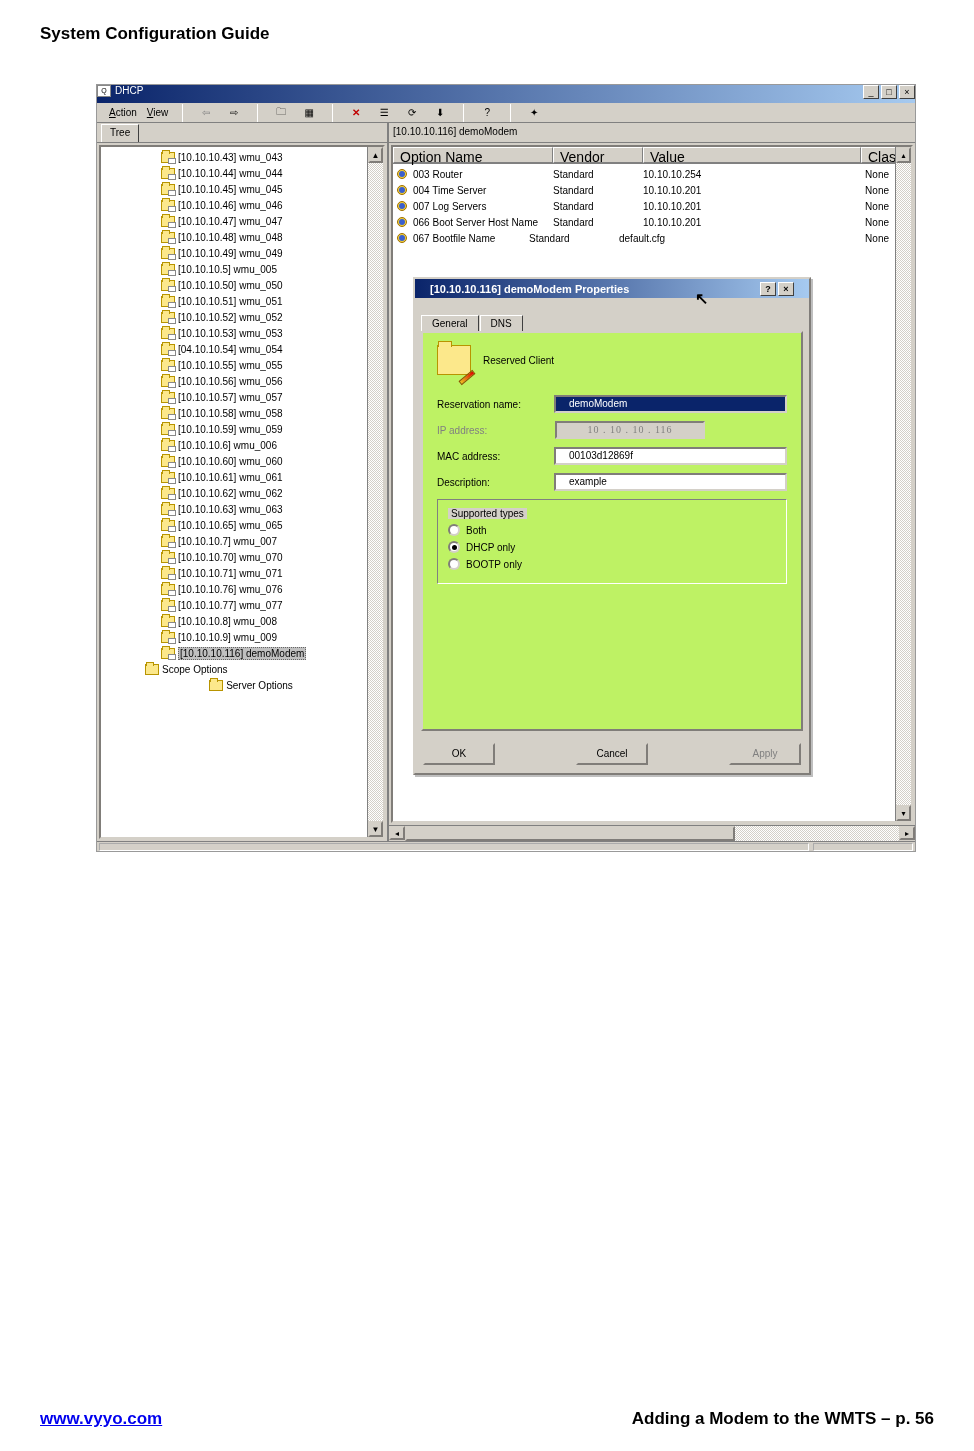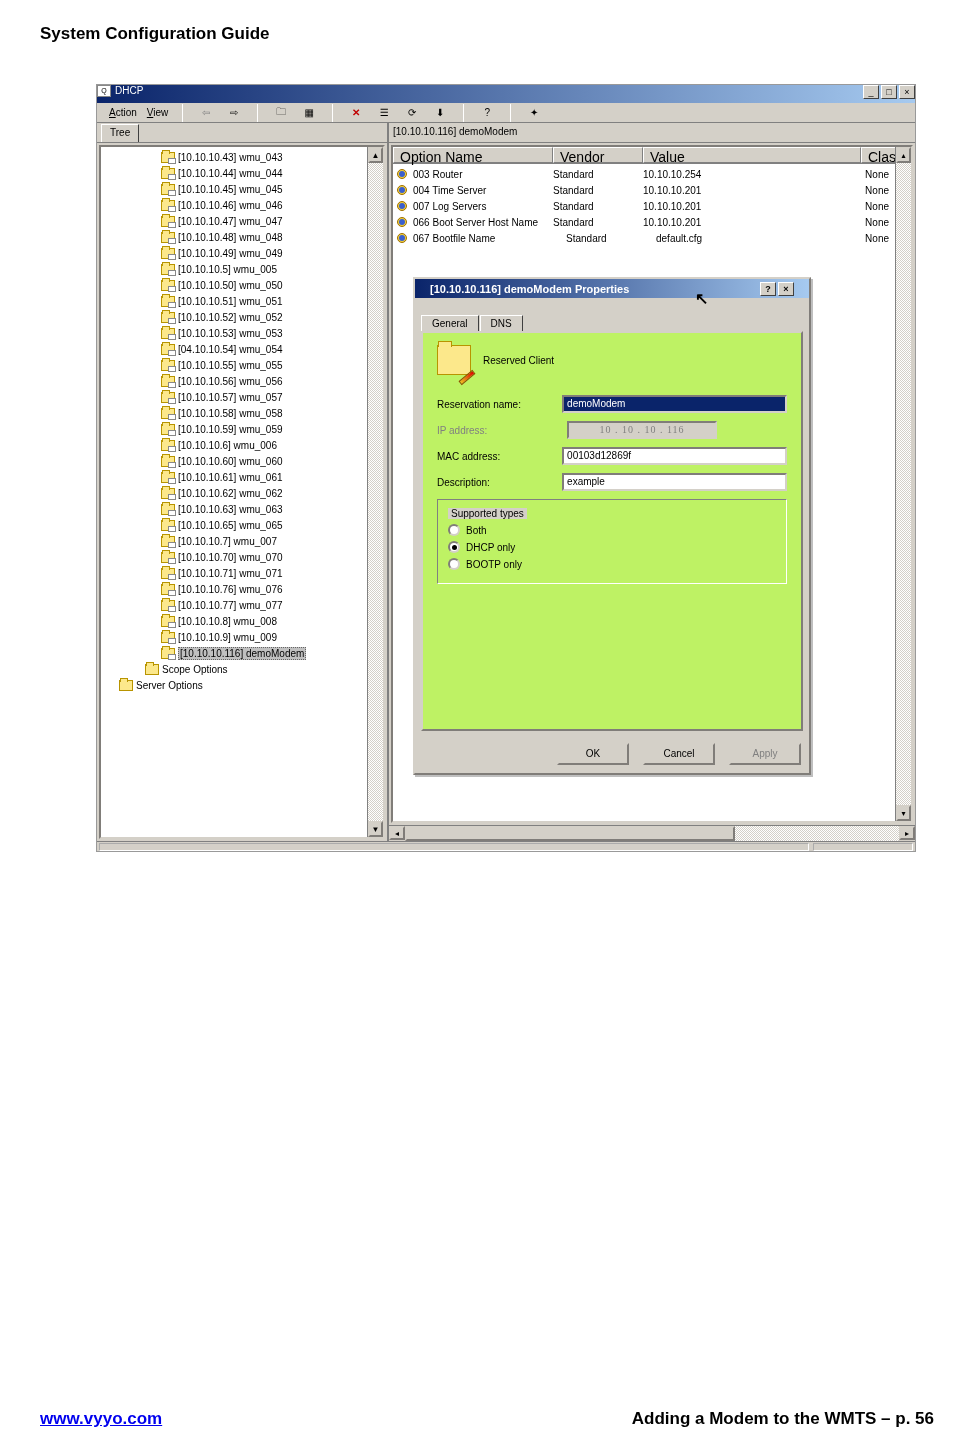"067 Bootfile Name" div.c { width: 153px -> 116px }
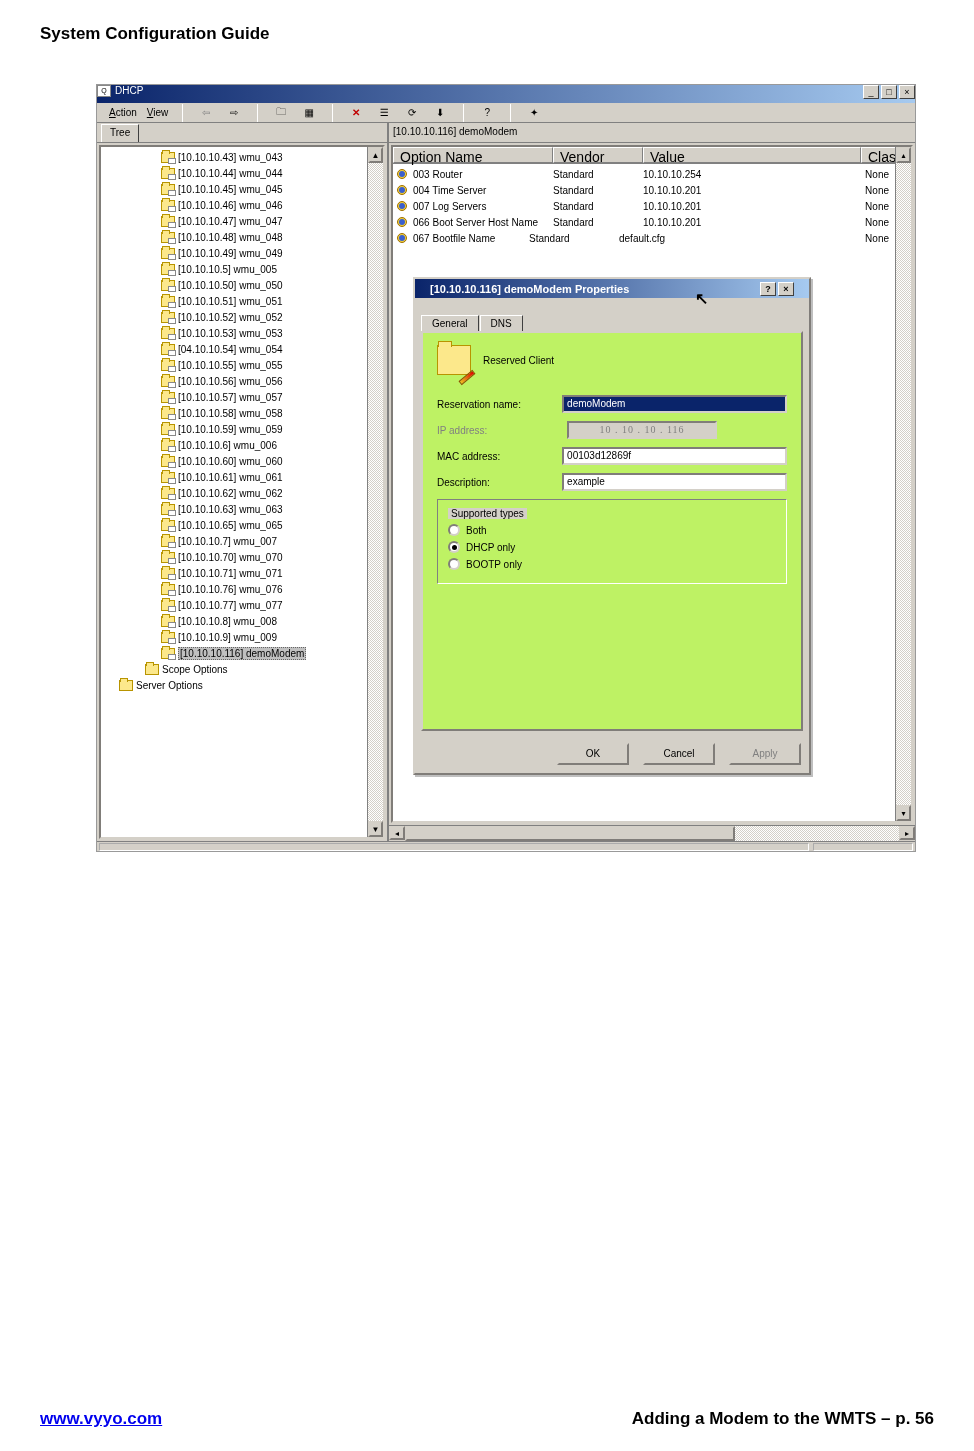"Reservation name:" .form-row { gap: 20px -> 8px }
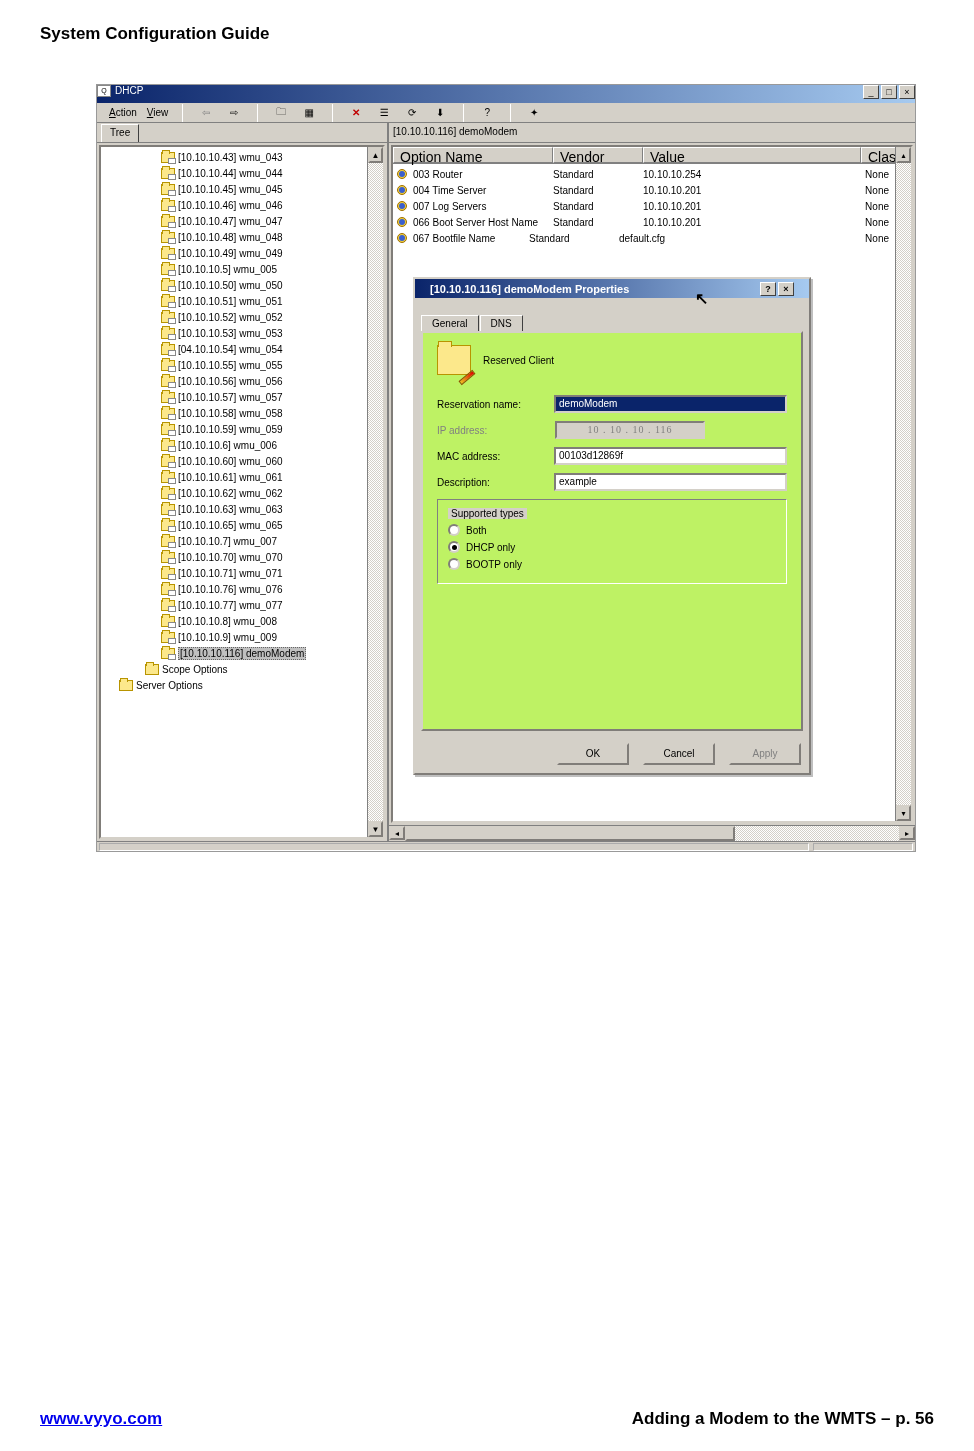"demoModem" .text-input { padding: 1px 3px -> 1px 13px }
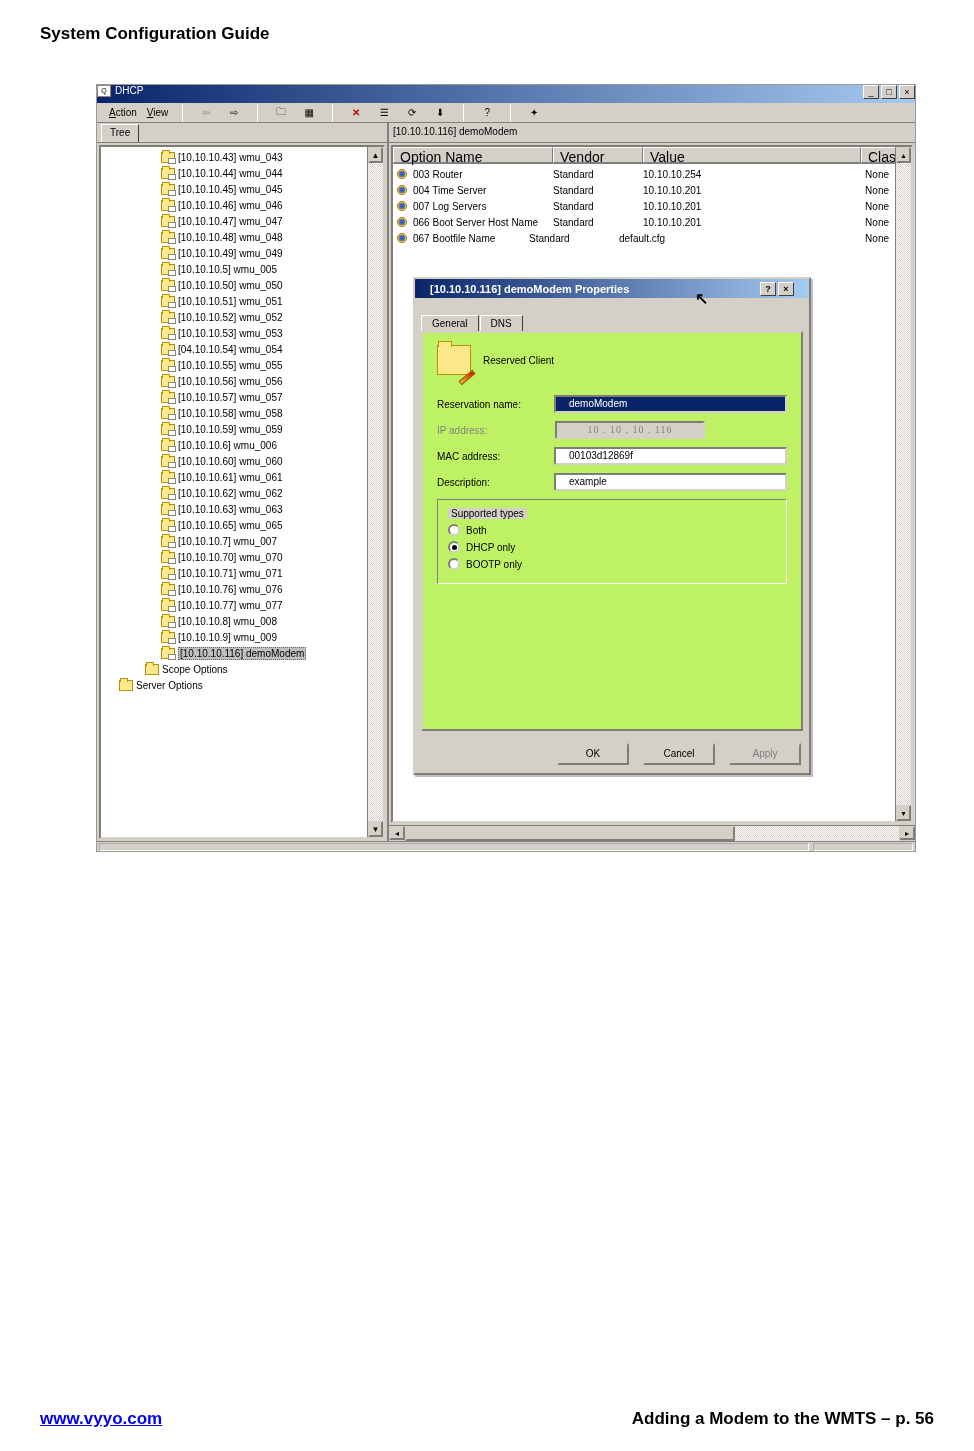"Server Options" div.tree-row { justify-content: none -> center }
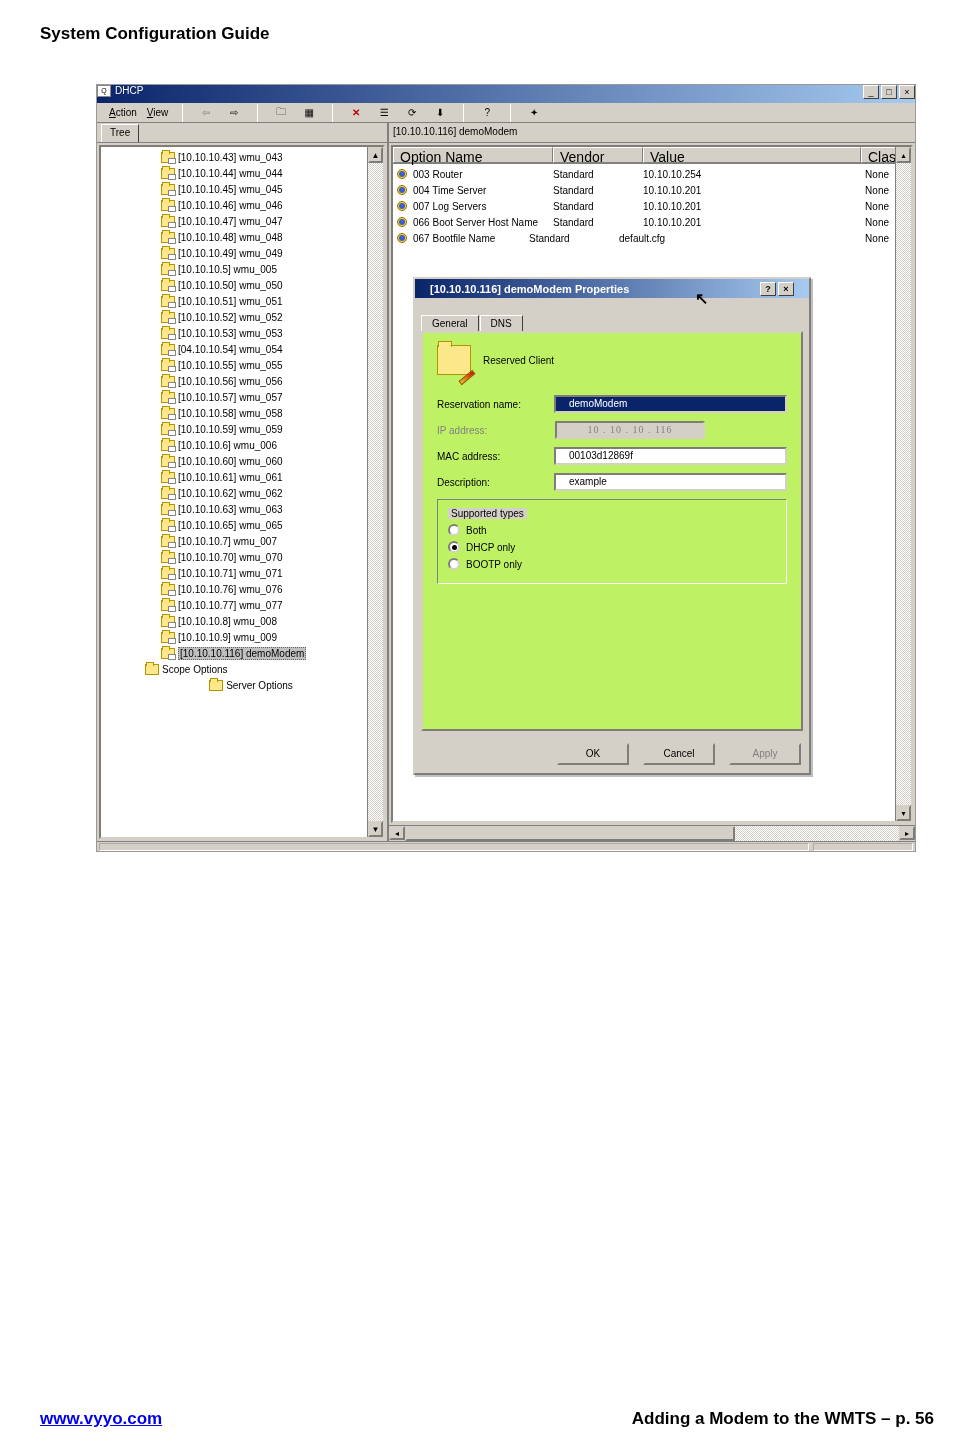"OK" .dlg-buttons { justify-content: flex-end -> space-between }
